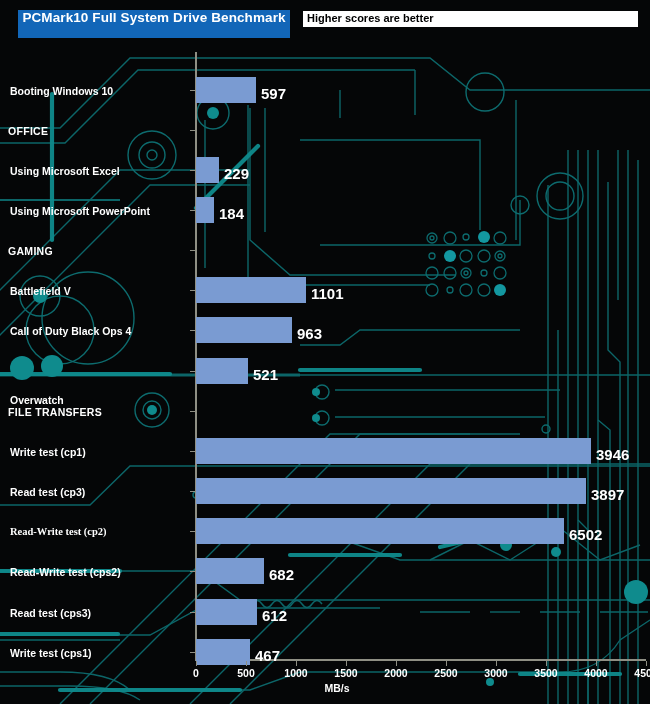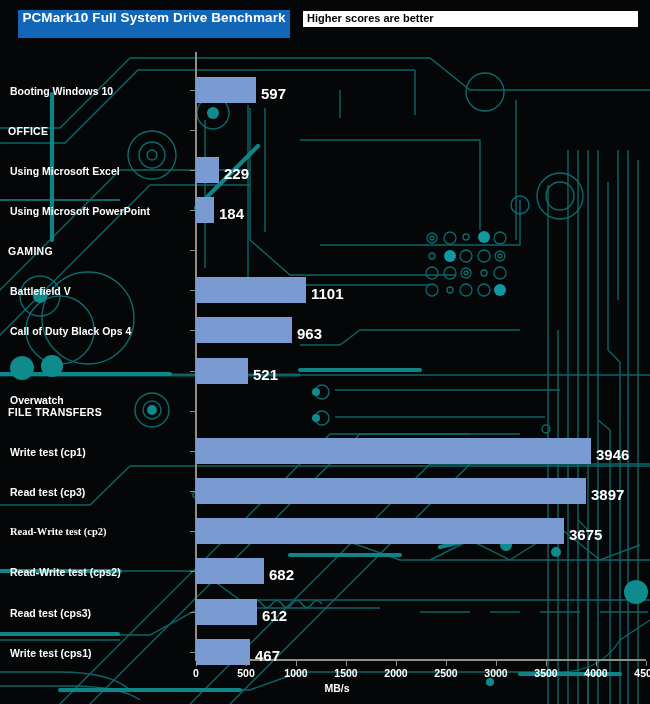"3675" div.bar-val { text: 3675 -> 6502 }
